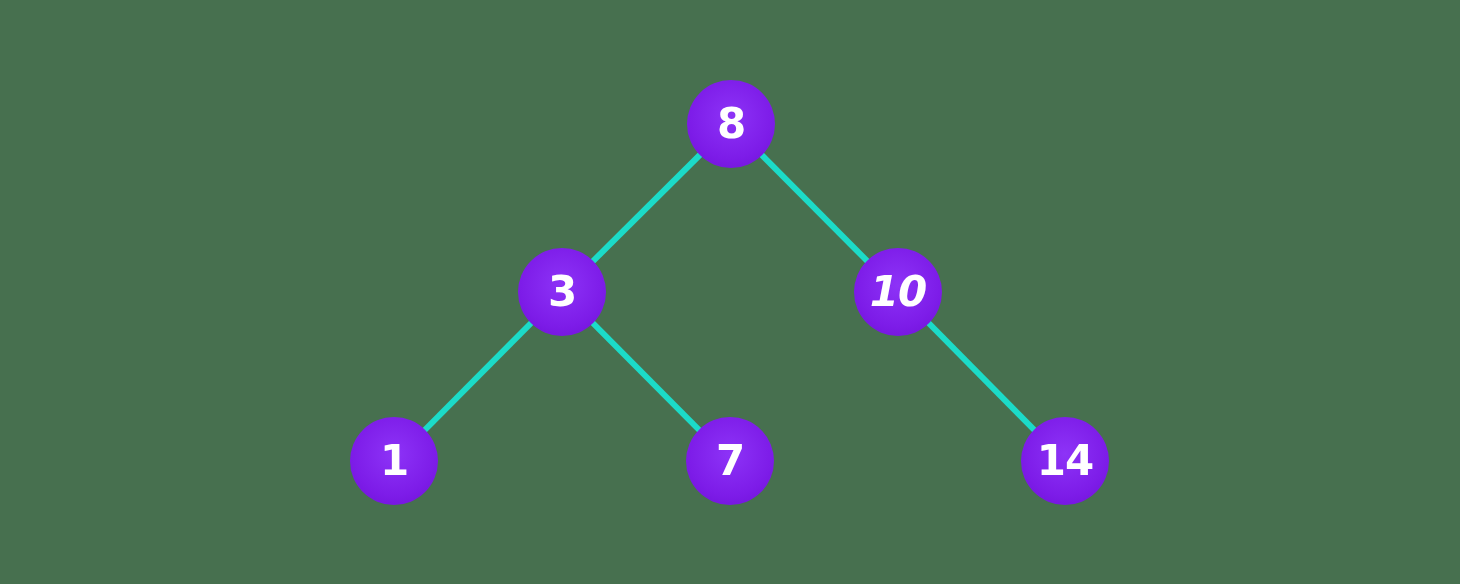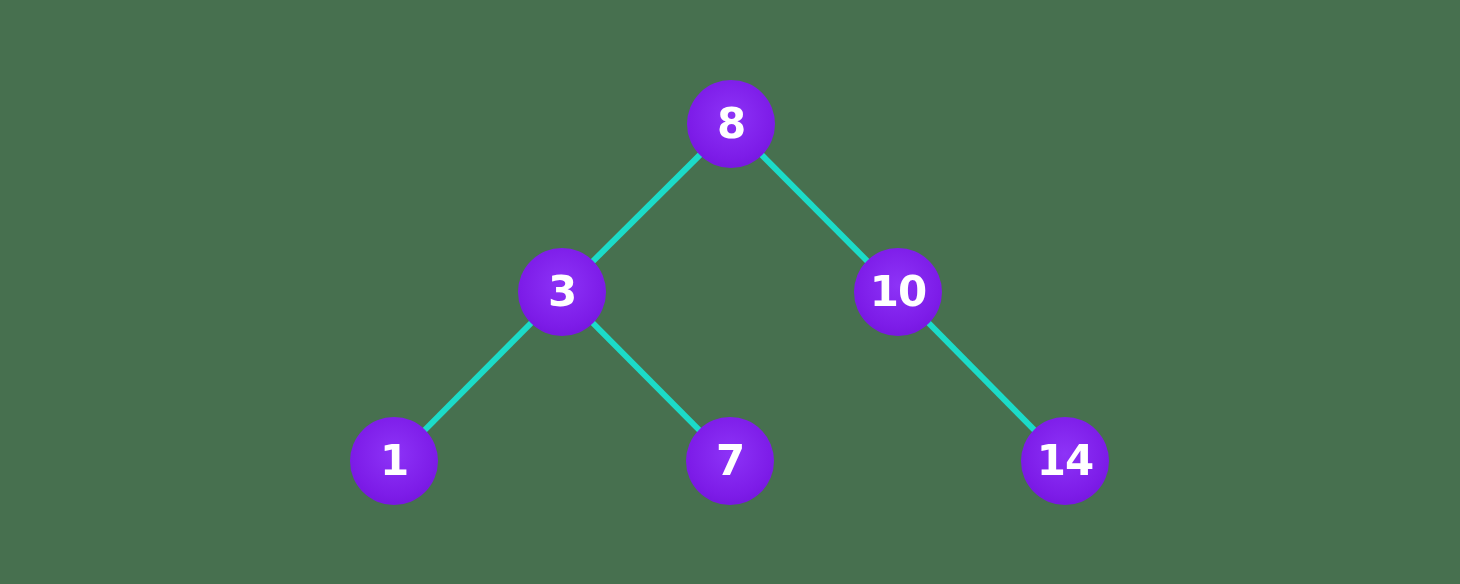"10" span { font-style: none -> italic }
